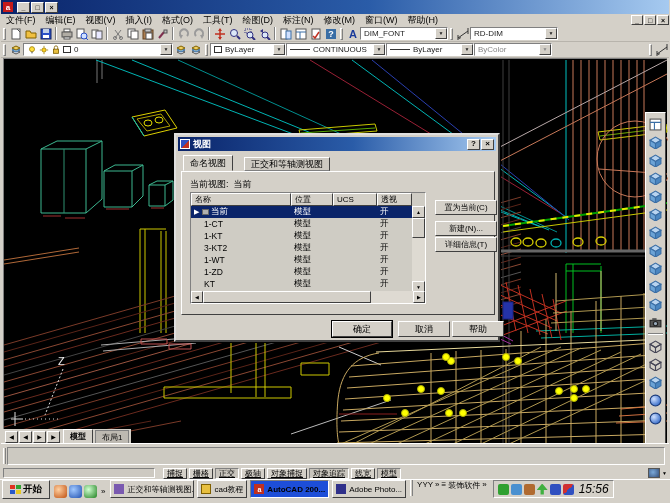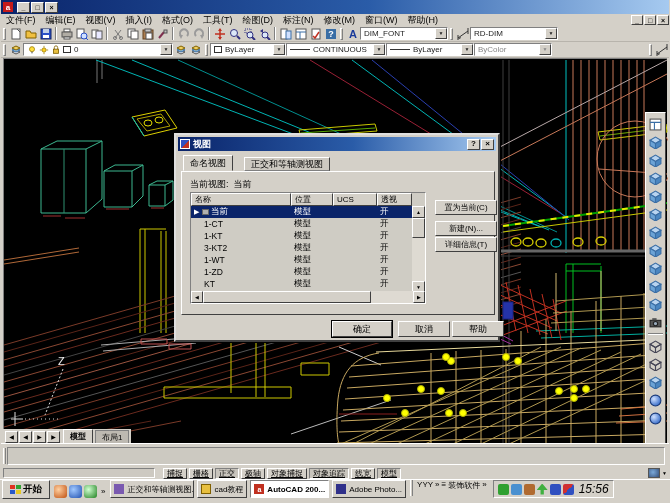"AutoCAD 200..." .taskbtn.active { background: #ffffff -> #1d4ed8 }
